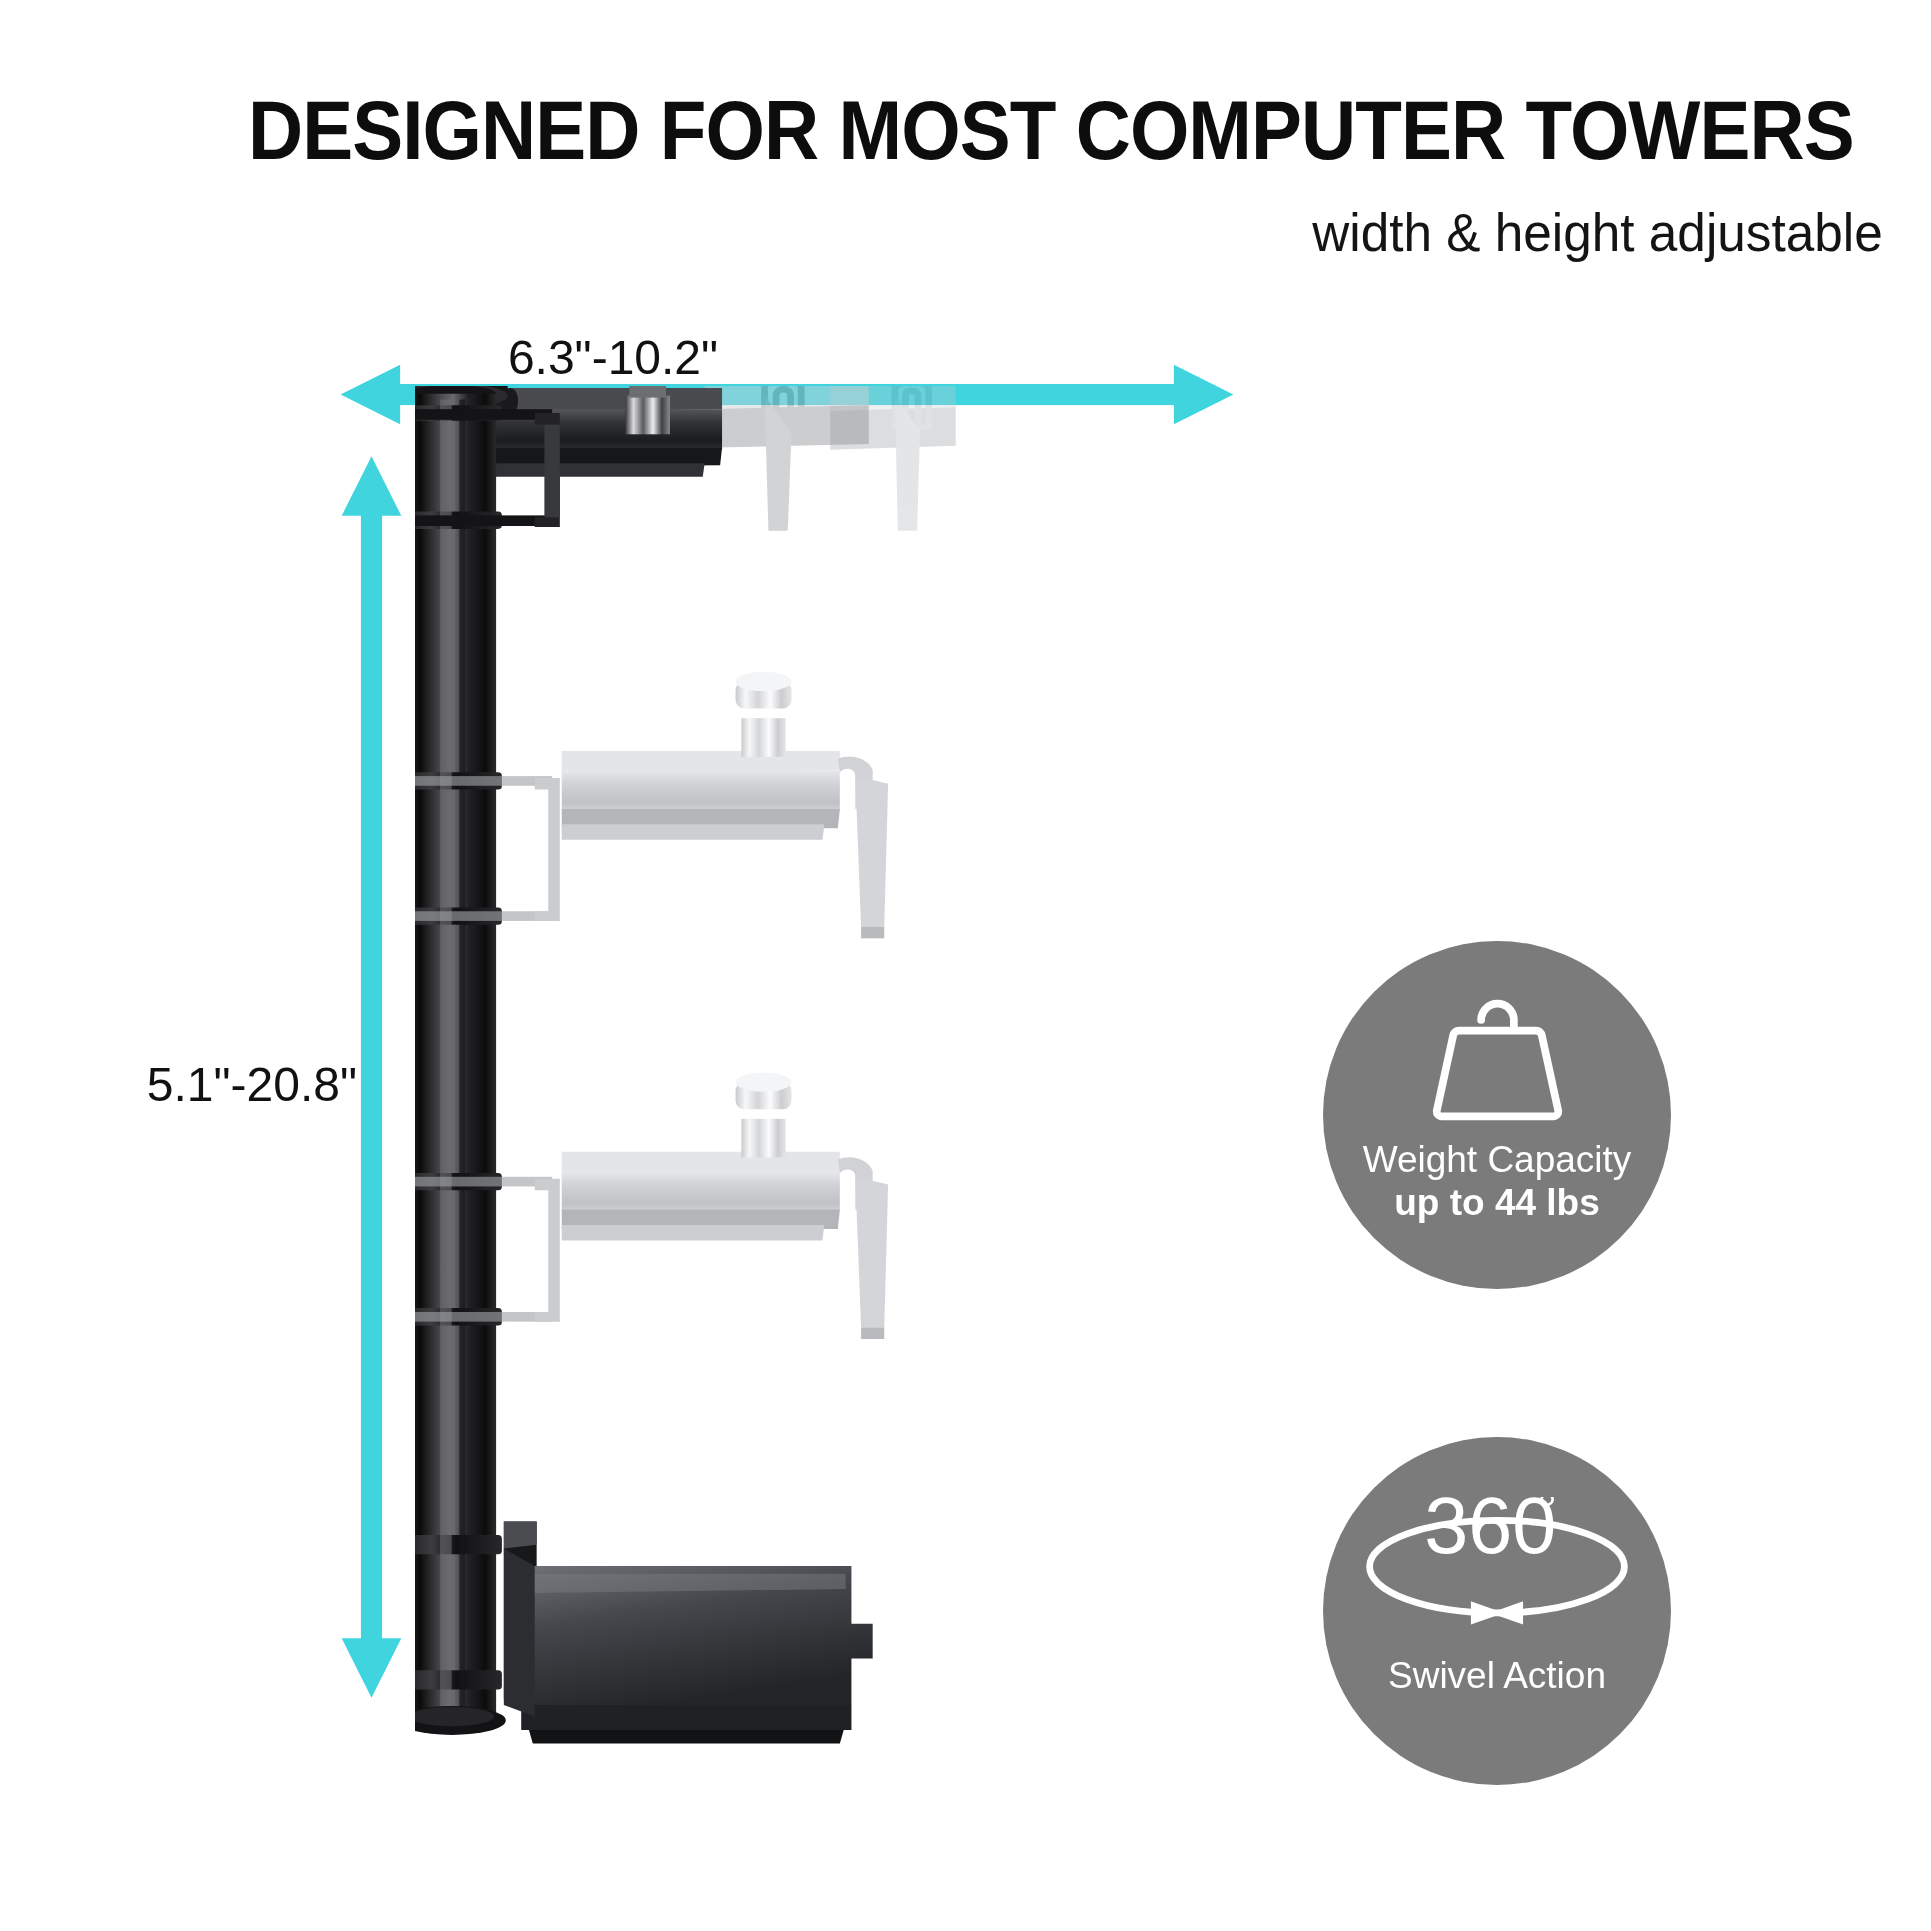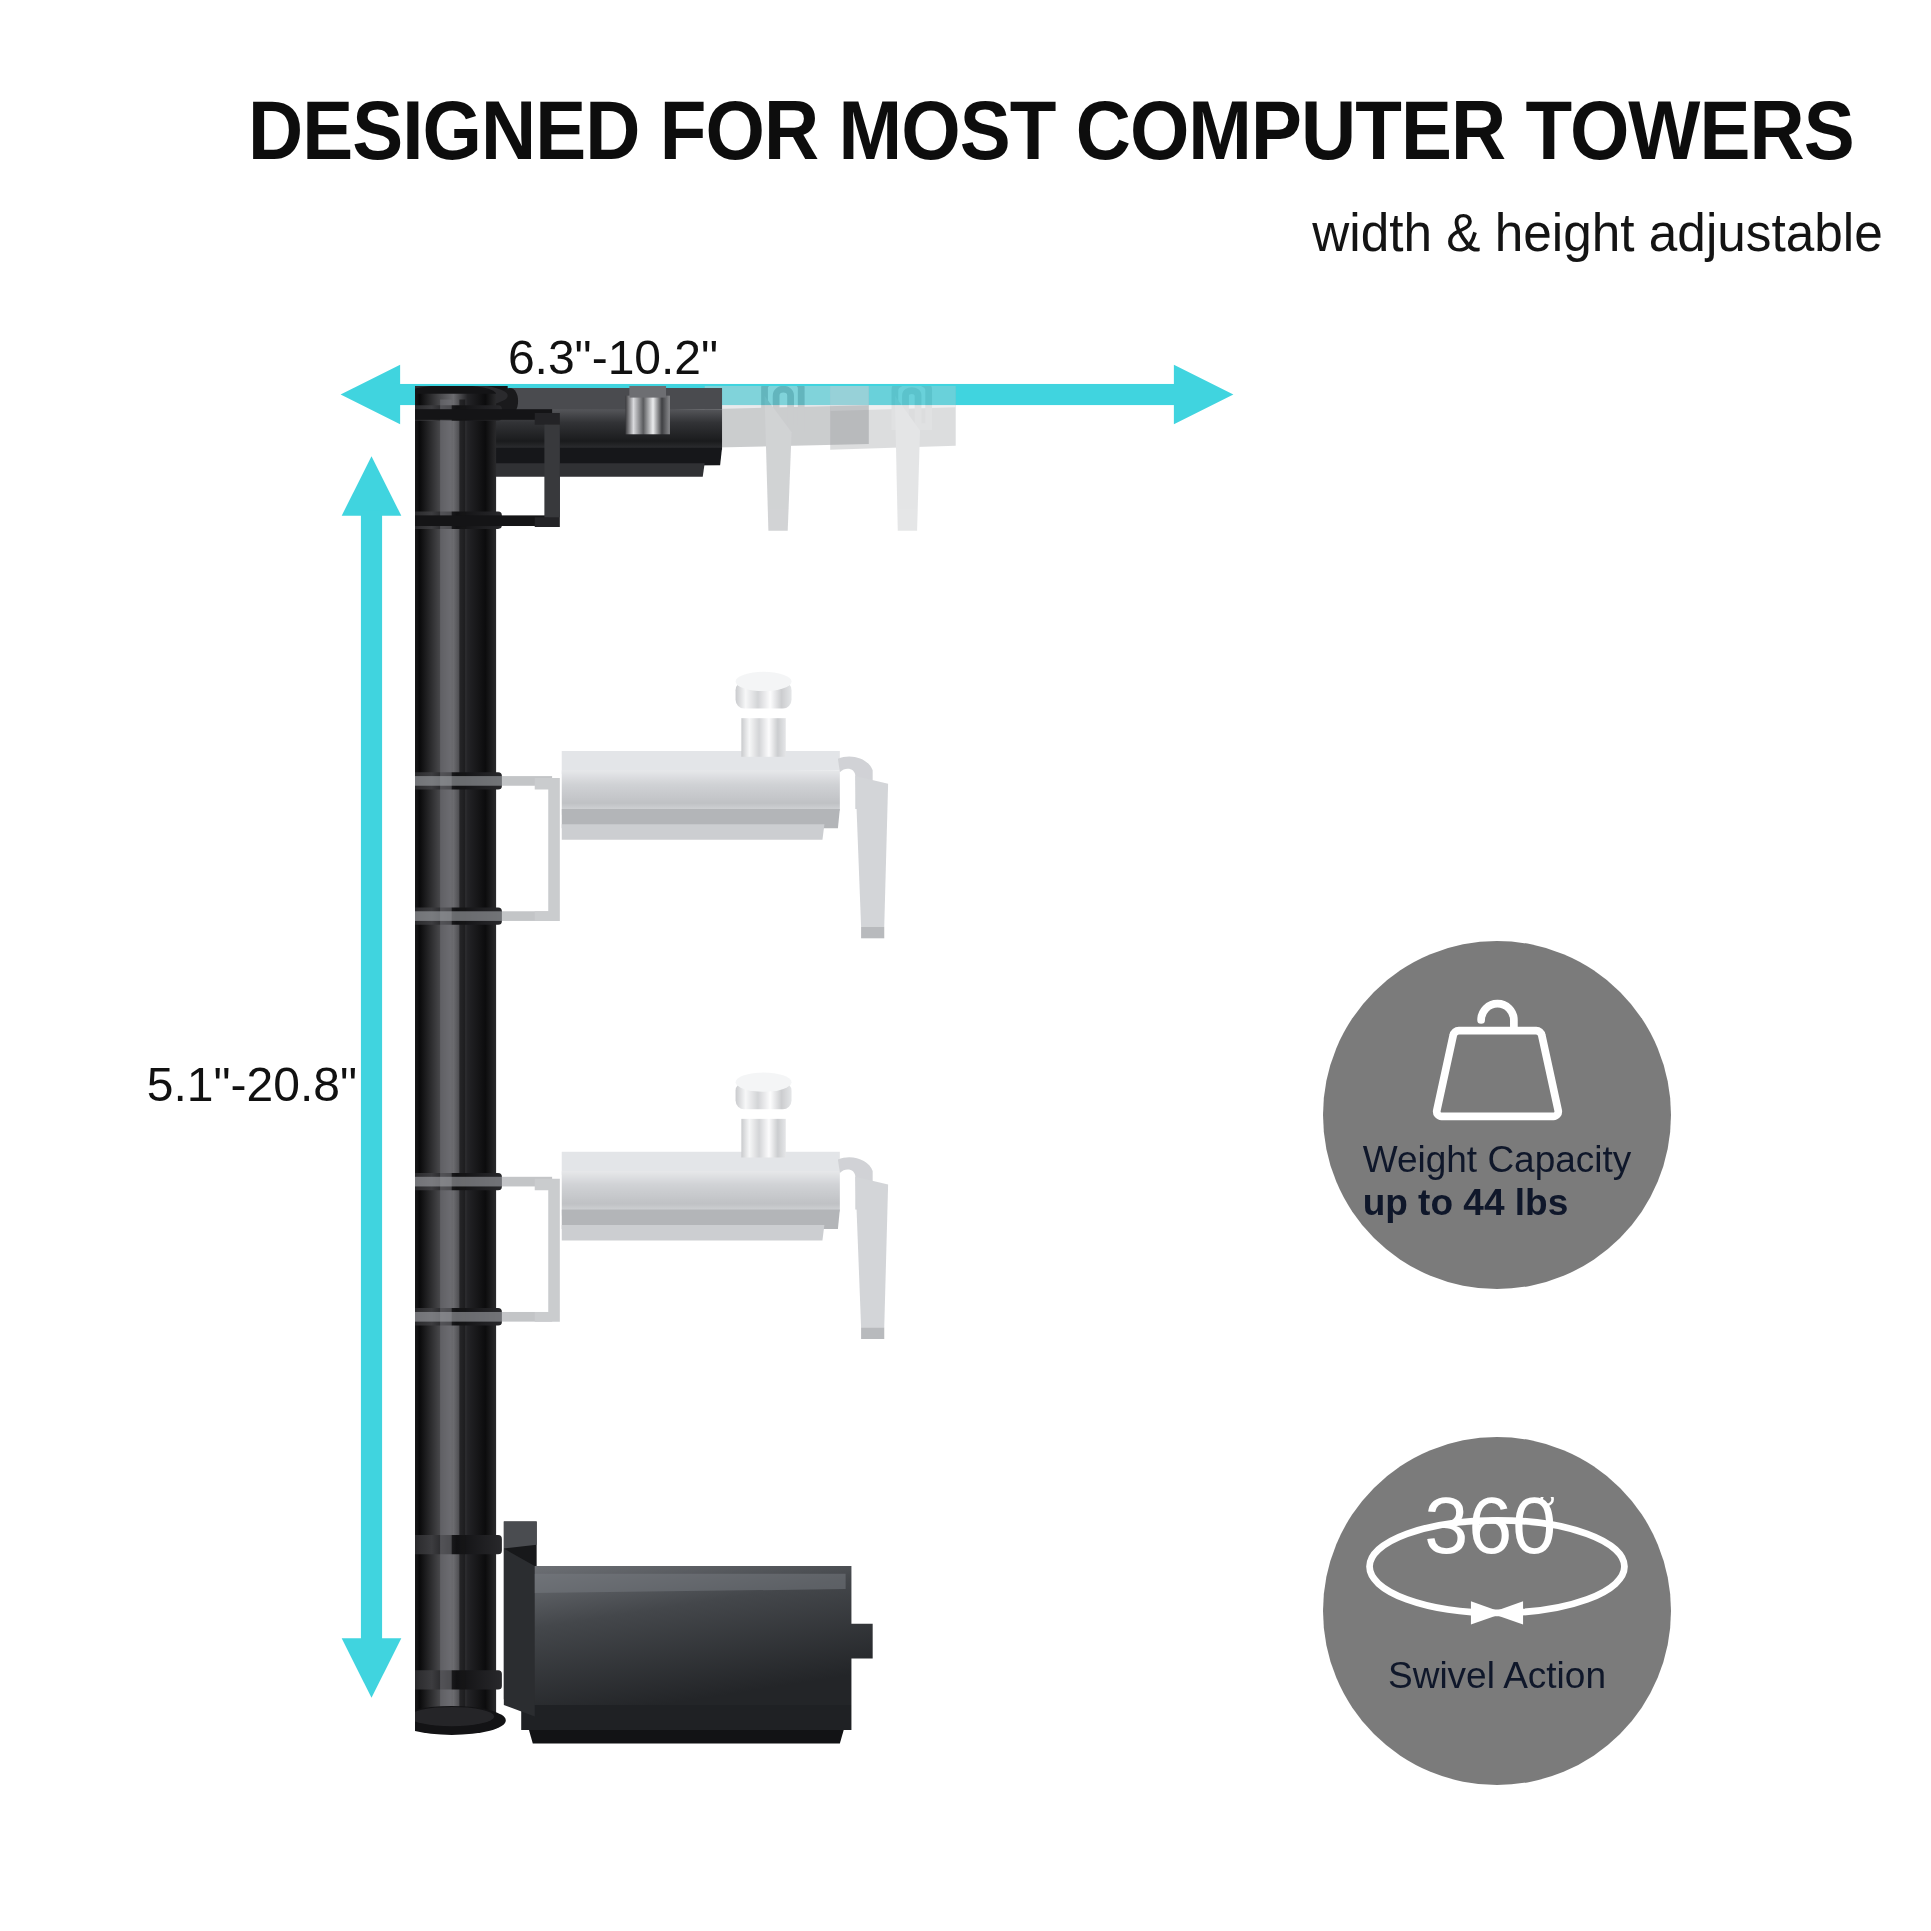"Weight Capacity" .badge-caption { color: #0f172a -> #ffffff; text-align: none -> center }
